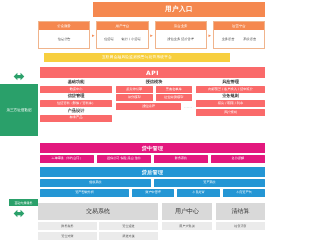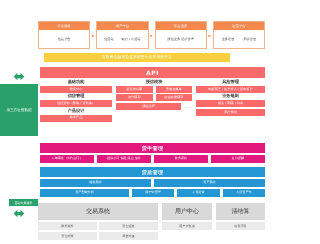"用户入口" div.bar { html: none -> <div>用户入口</div> }
